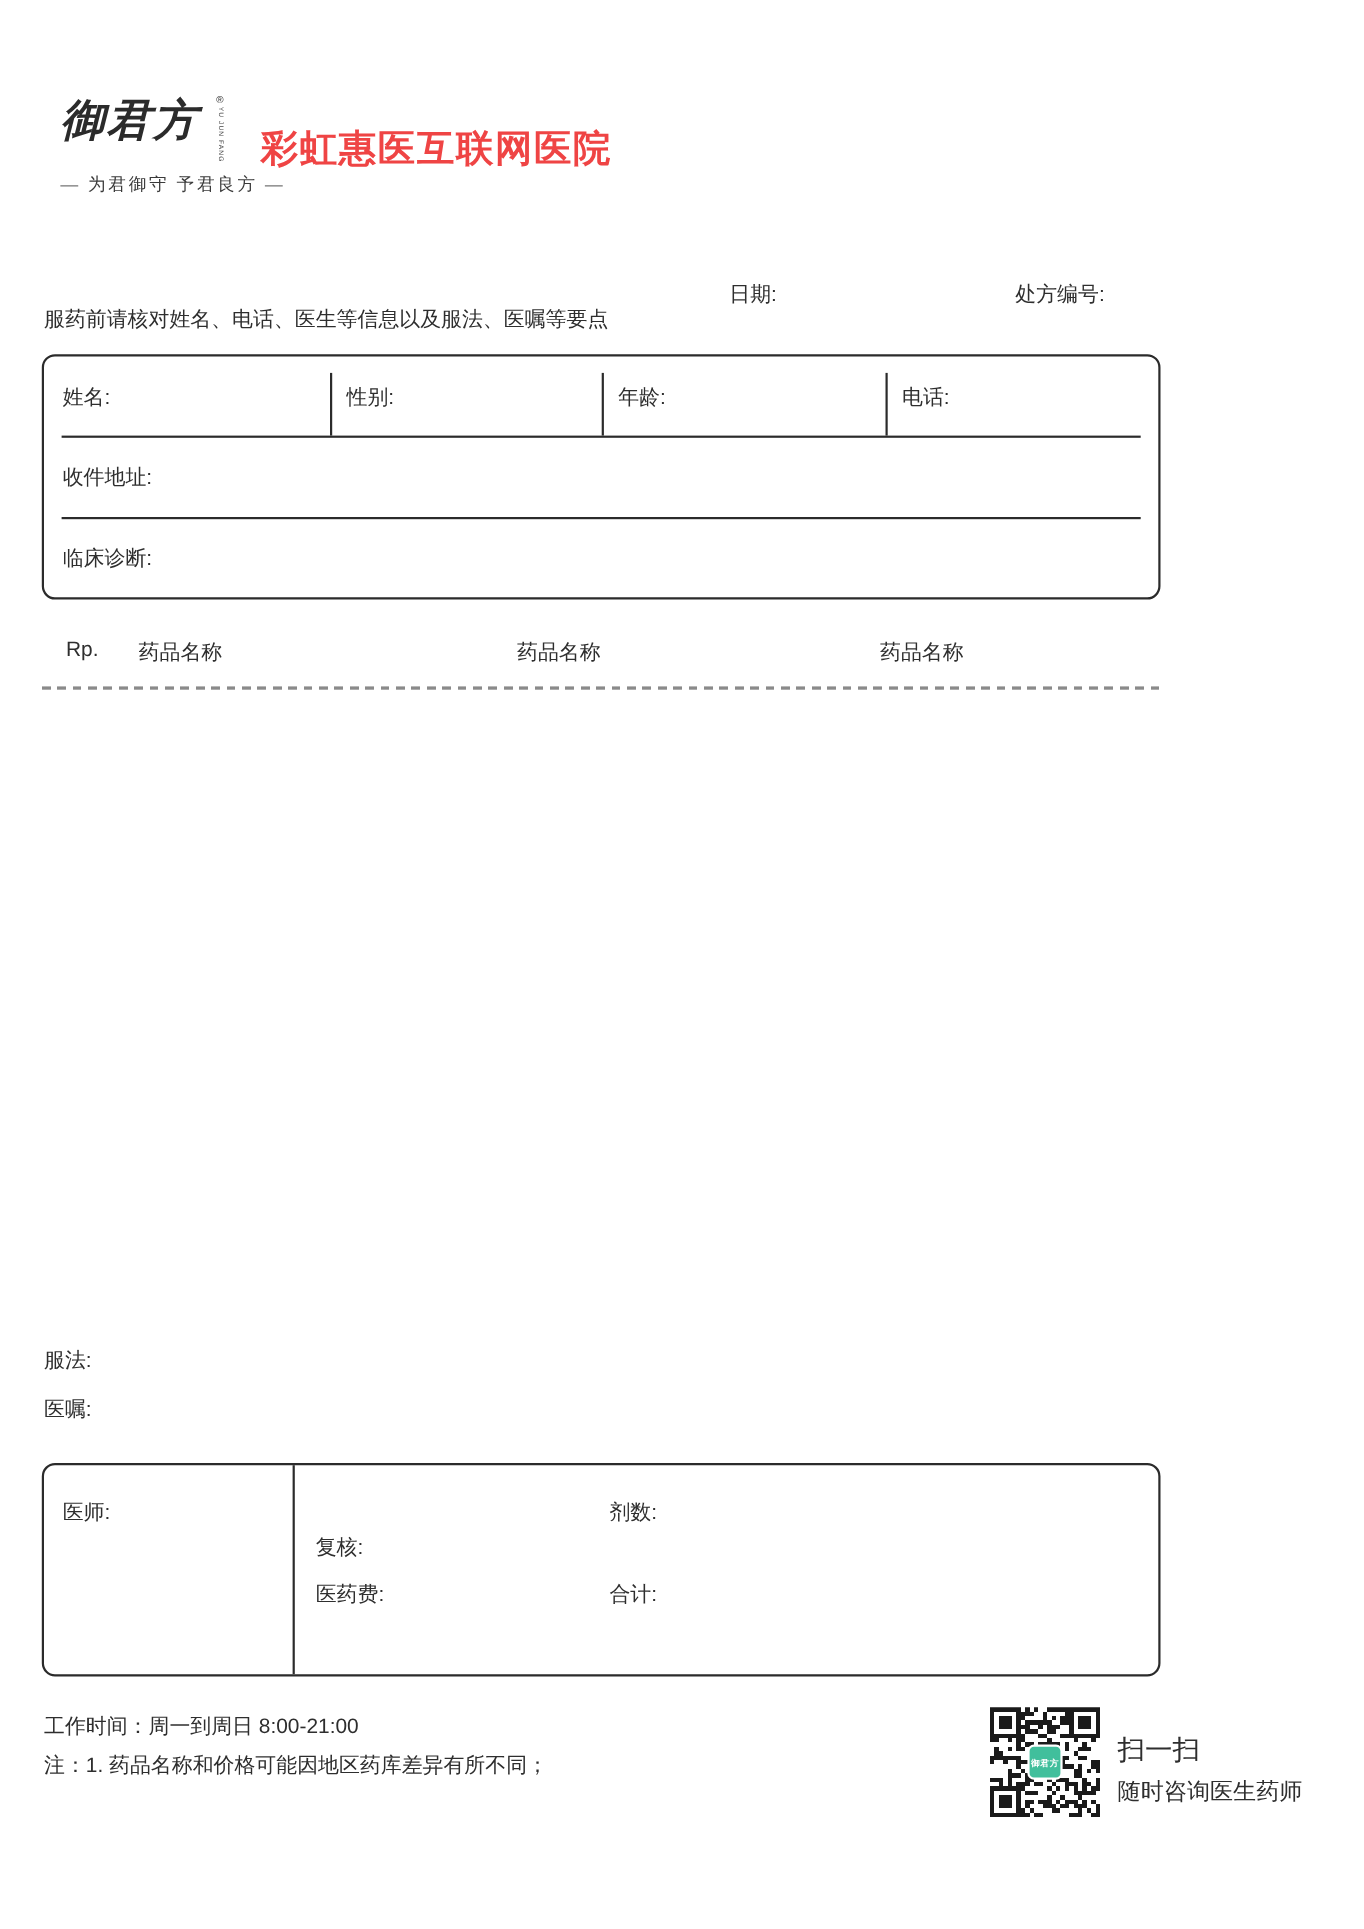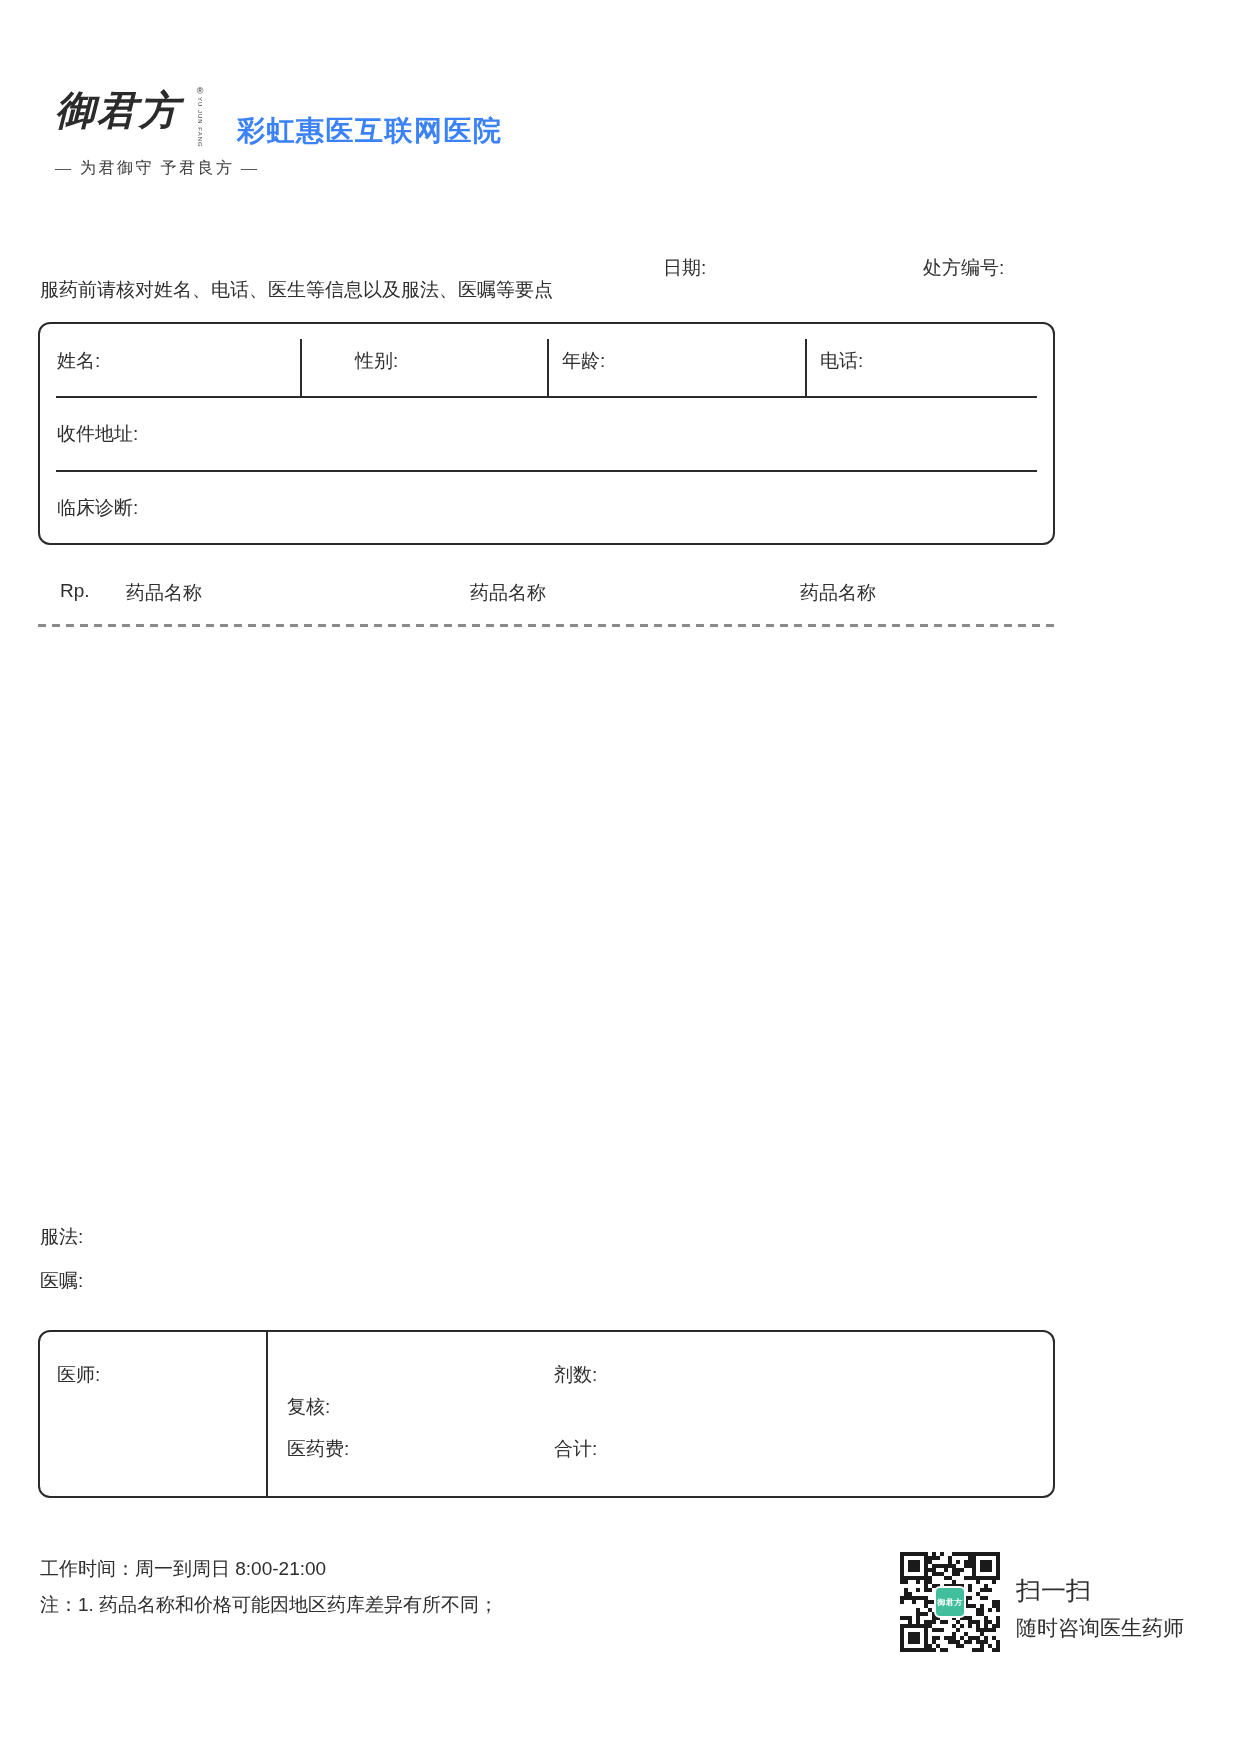"彩虹惠医互联网医院" .hospital-title { color: #3b82f6 -> #ef4444; font-size: 28px -> 34px }
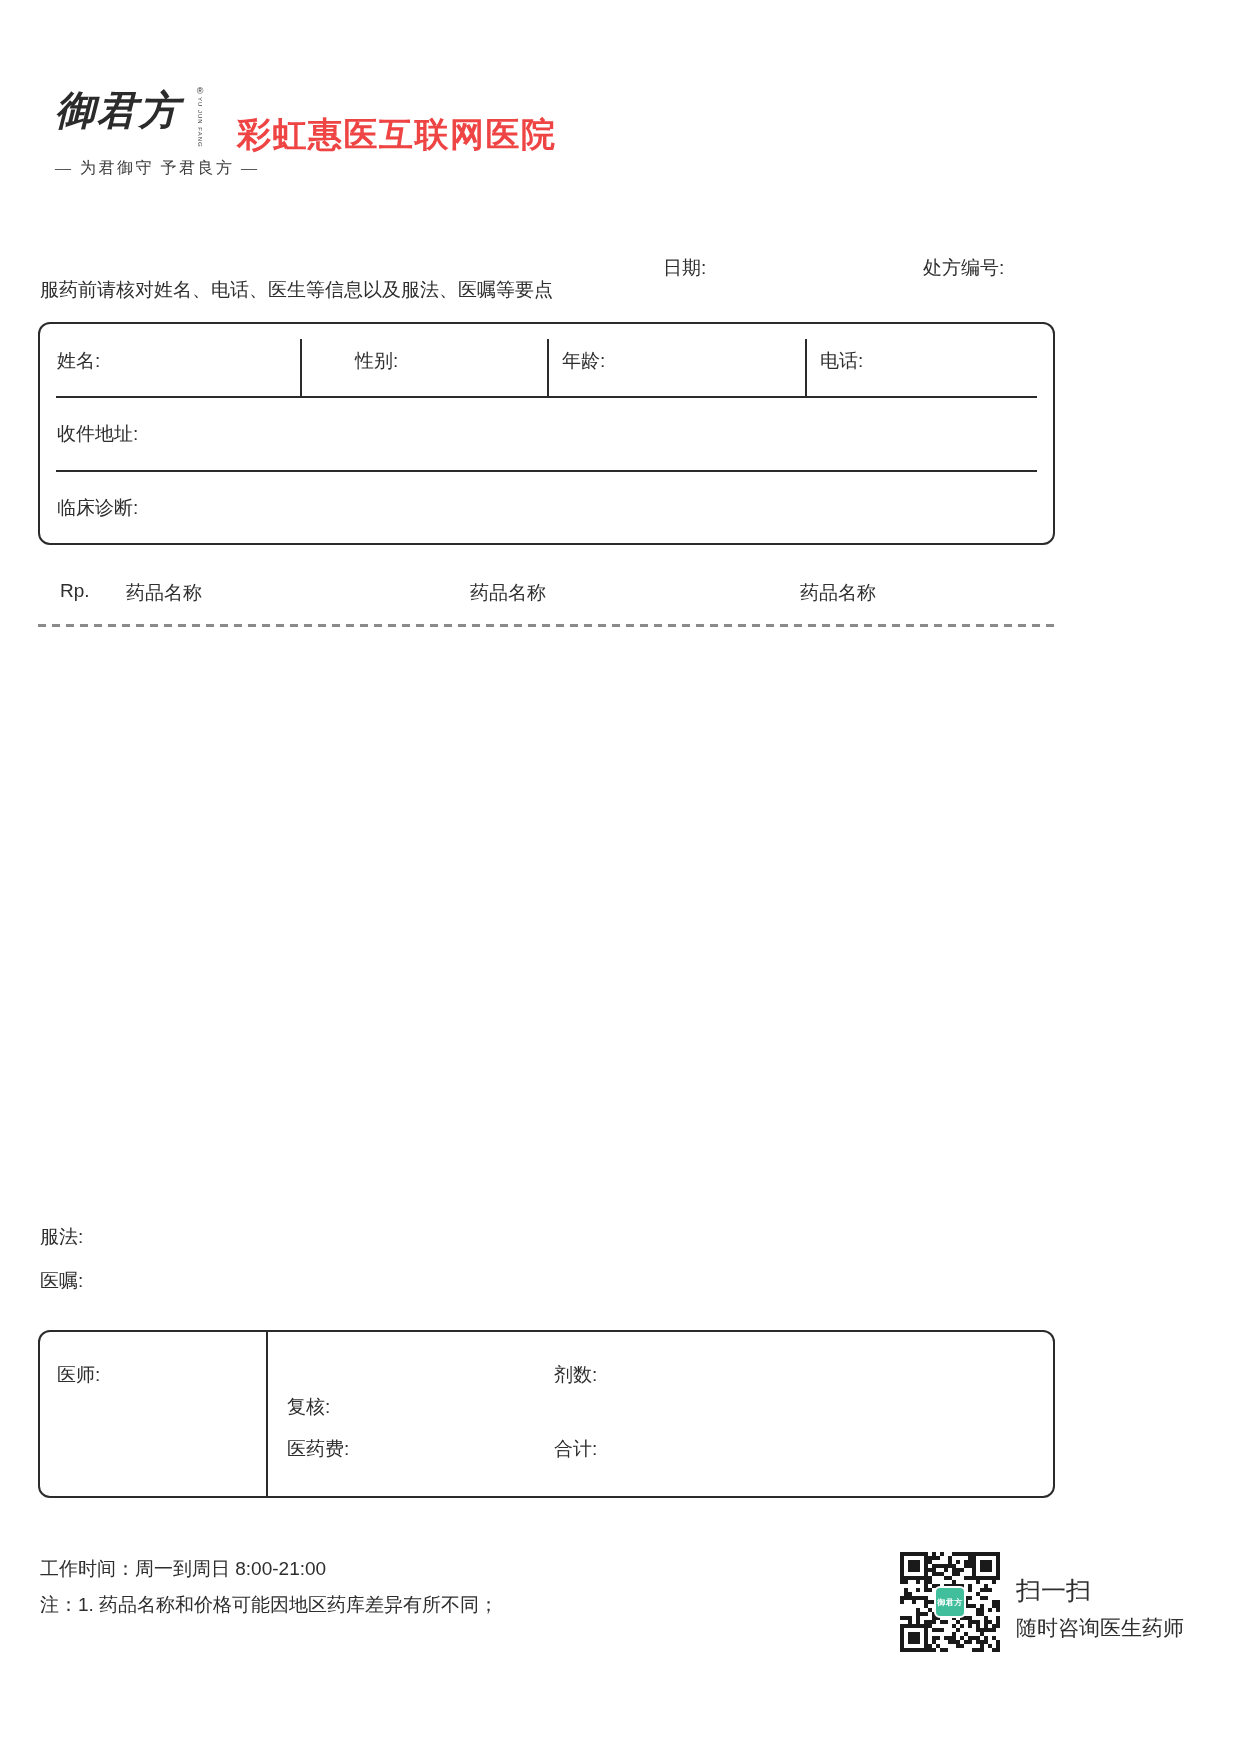"性别:" .p-cell.c2 { margin-left: 40px -> none }
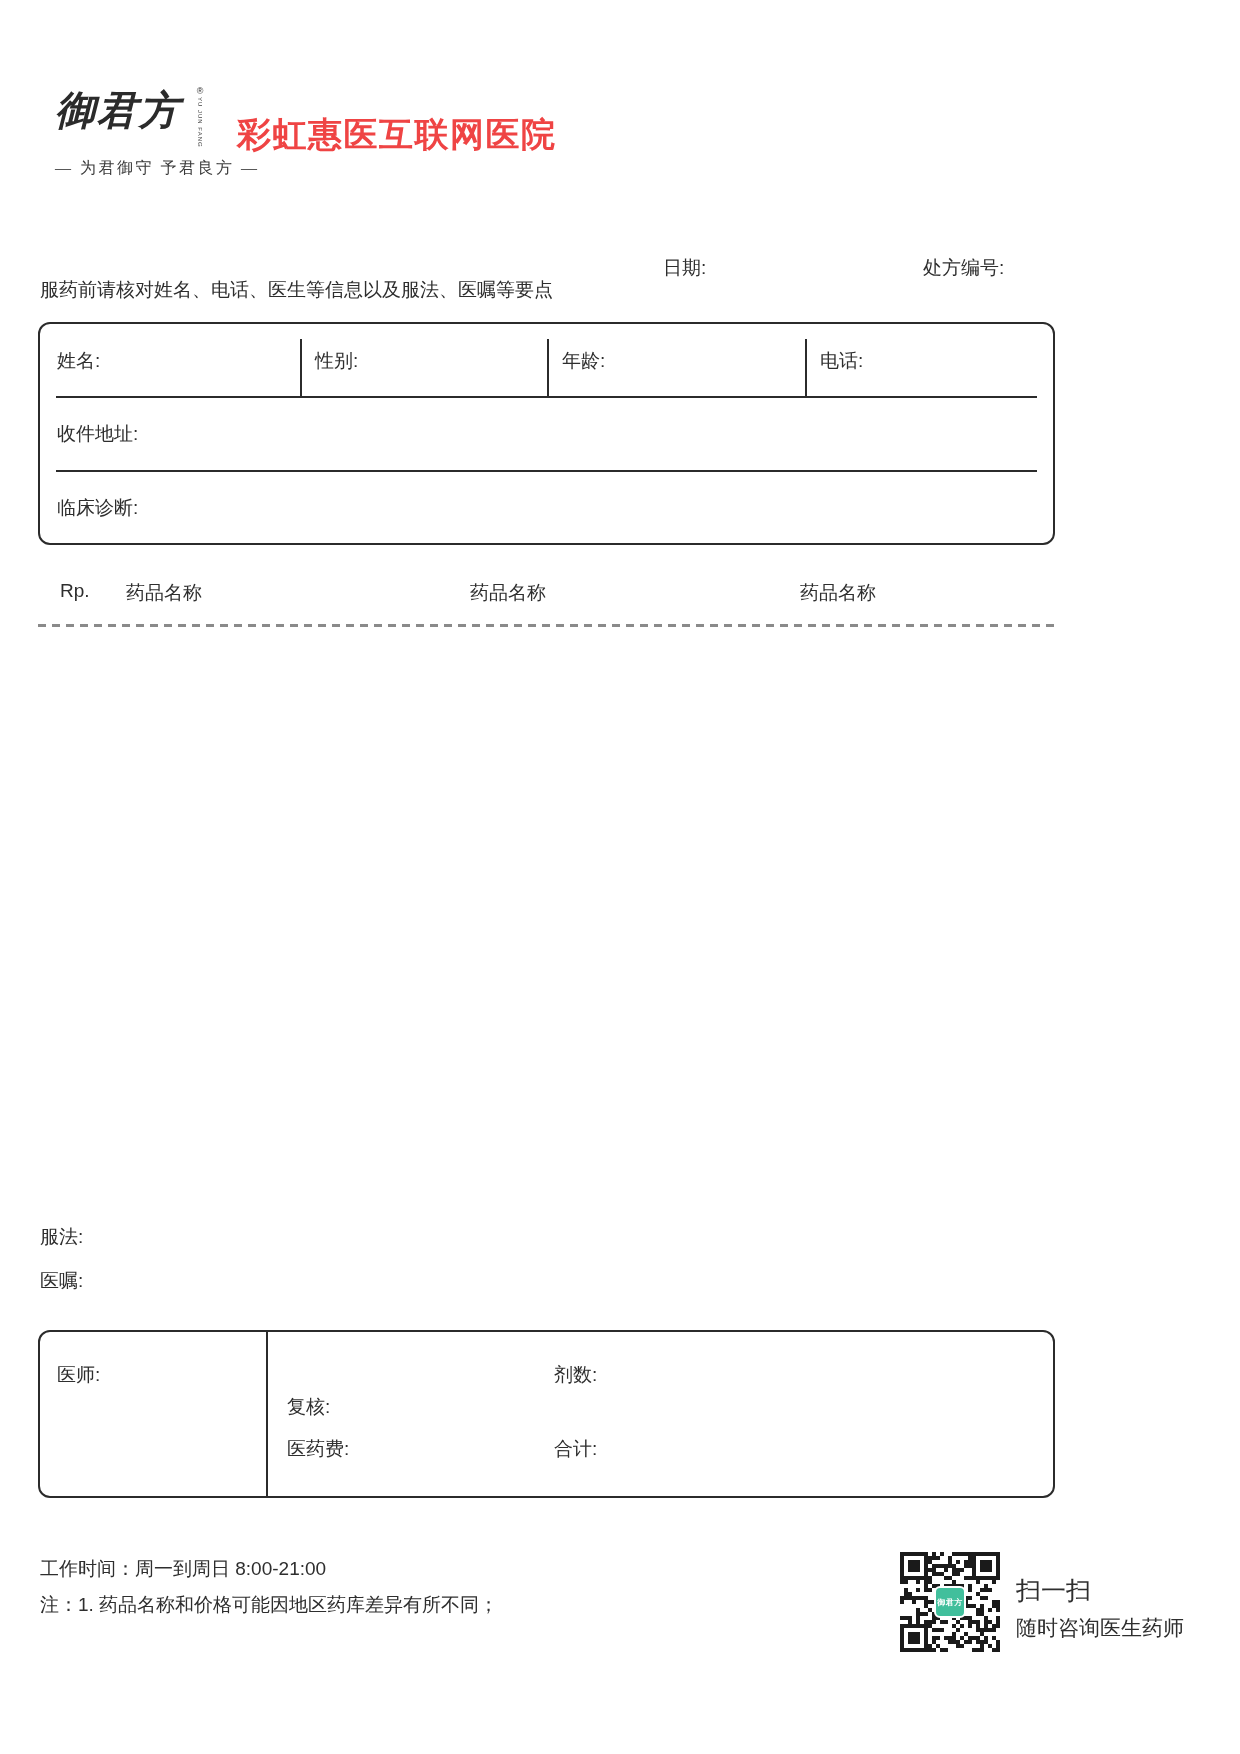"医师:" .signoff-box { height: 168px -> 194px }
